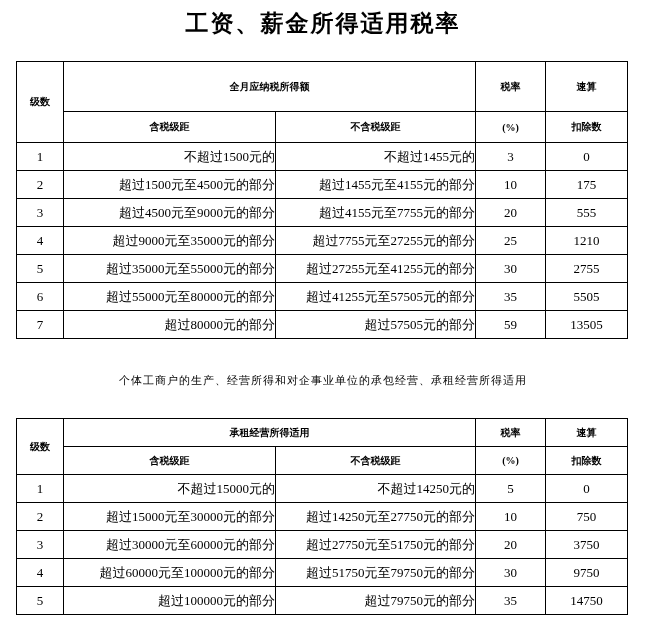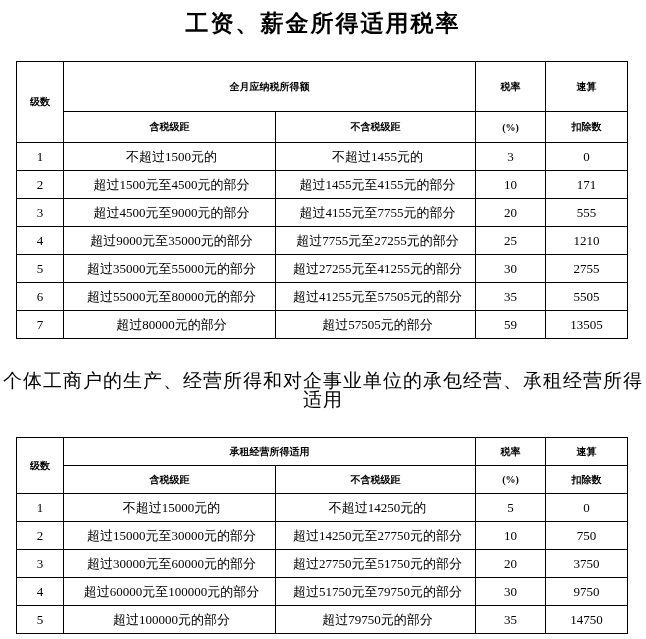"不超过1500元的" table.tax-table td.left { text-align: center -> right }
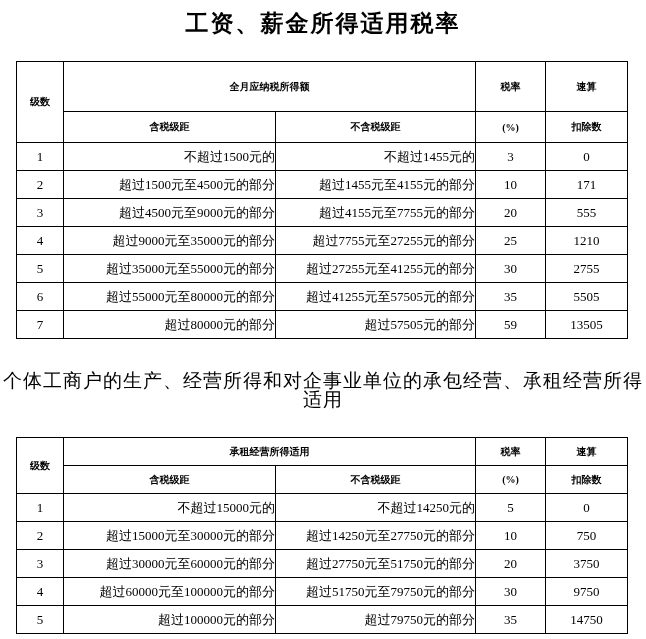"171" td { text: 171 -> 175 }
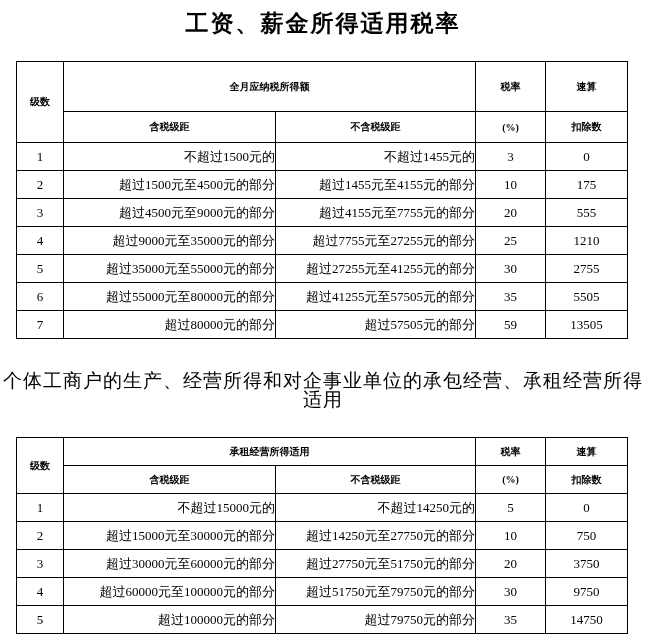"个体工商户的生产、经营所得和对企事业单位的承包经营、承租经营所得适用" .subheading { font-size: 19px -> 11px }
